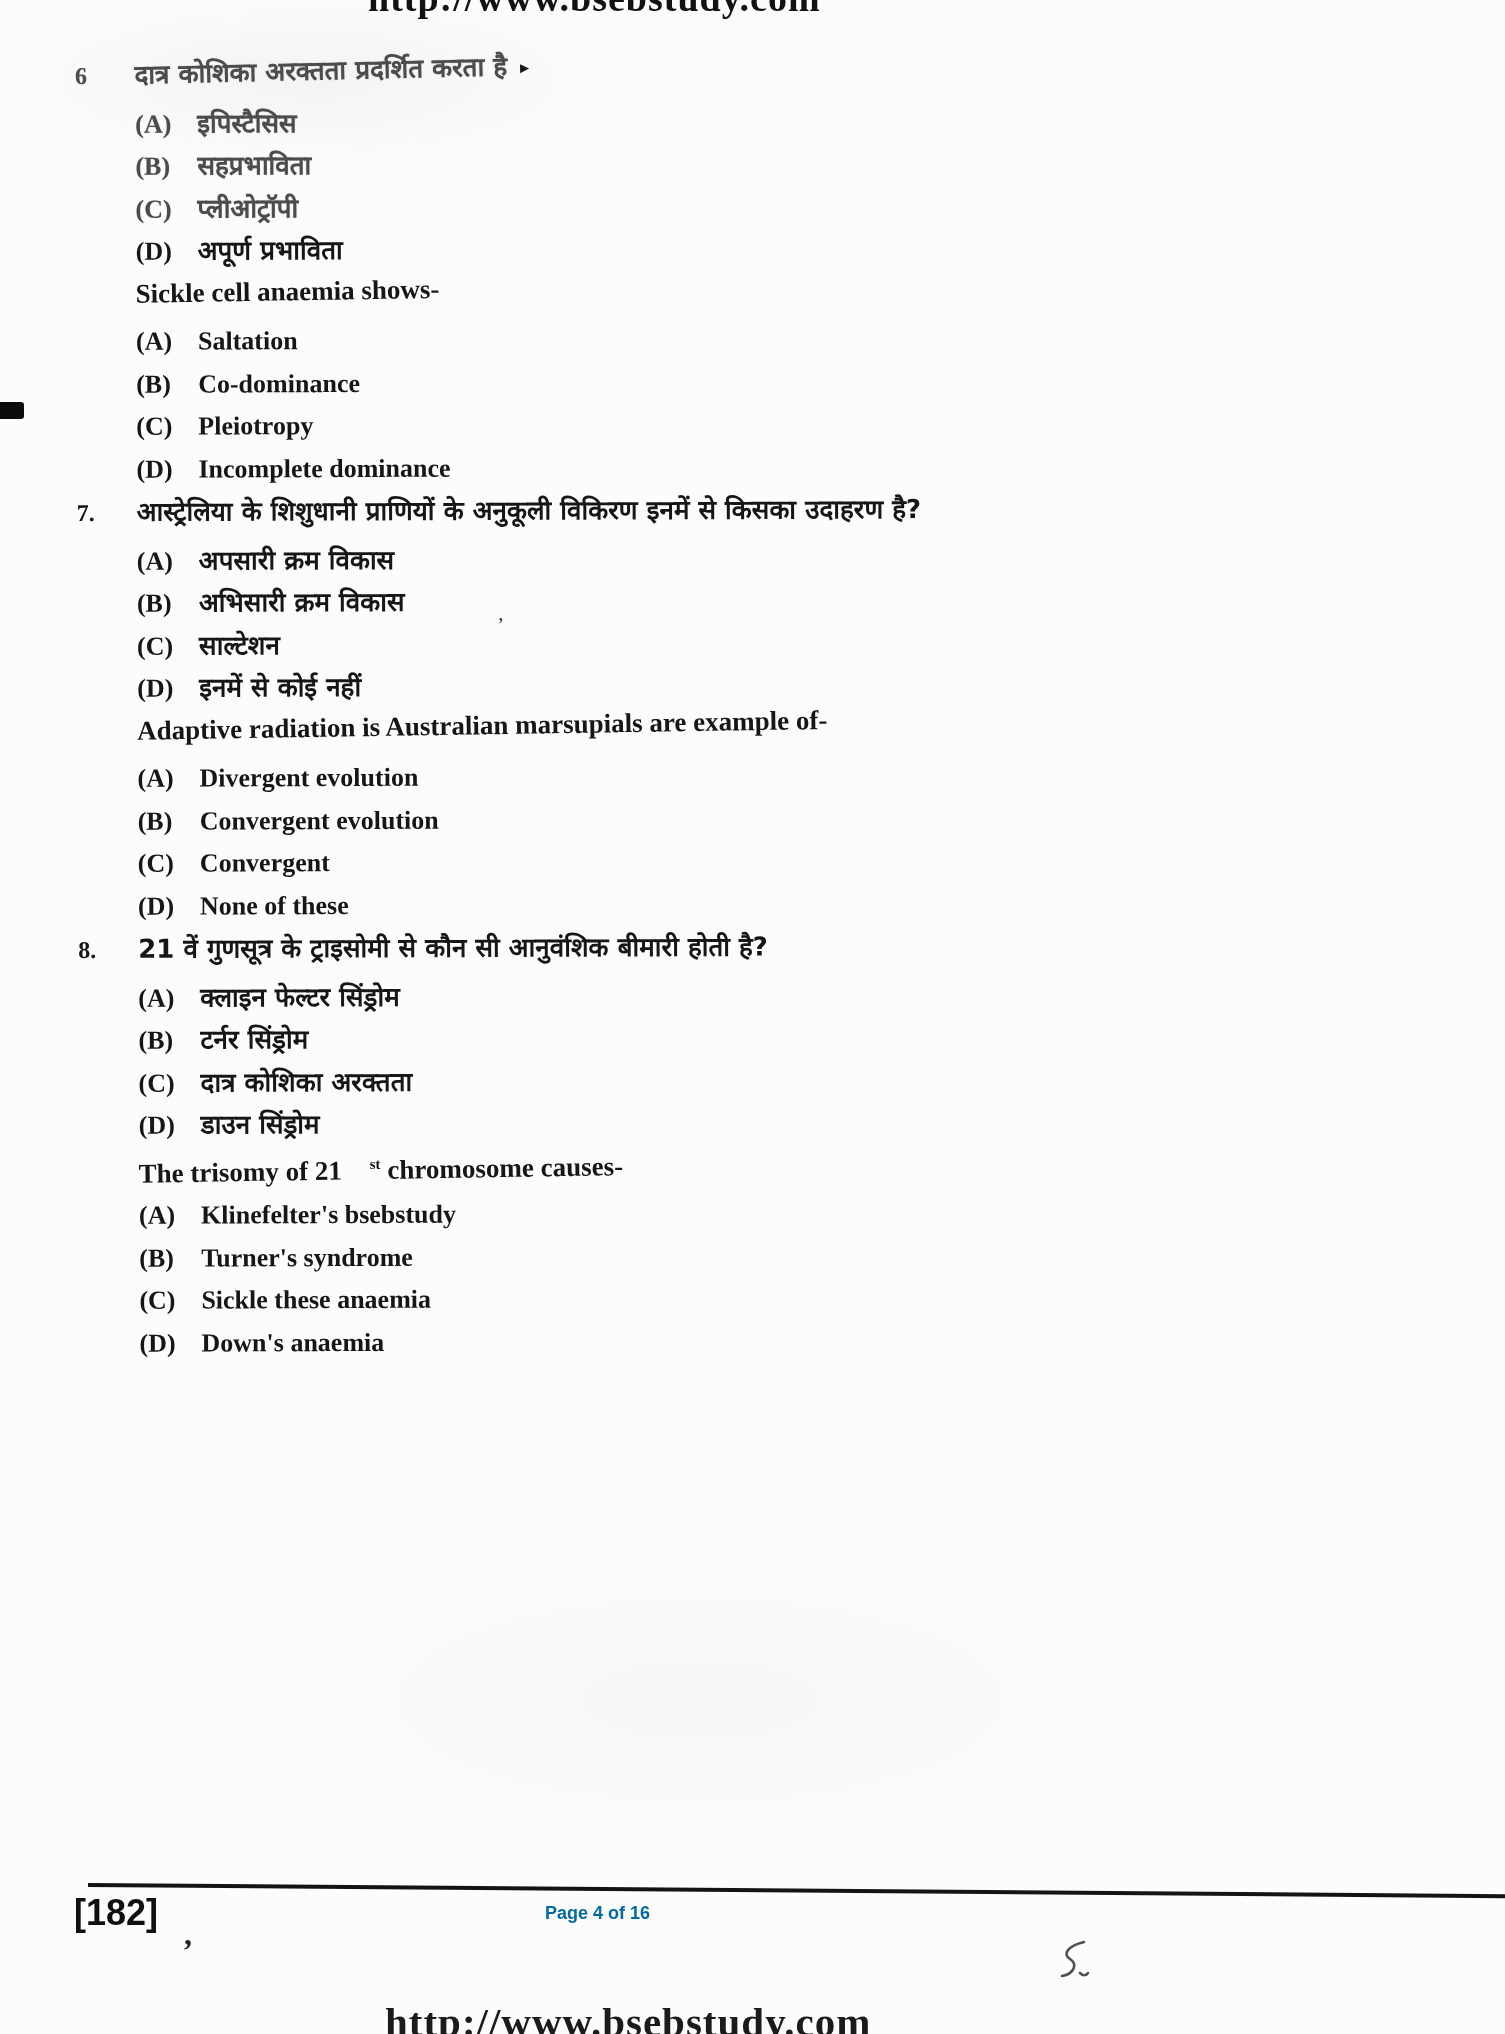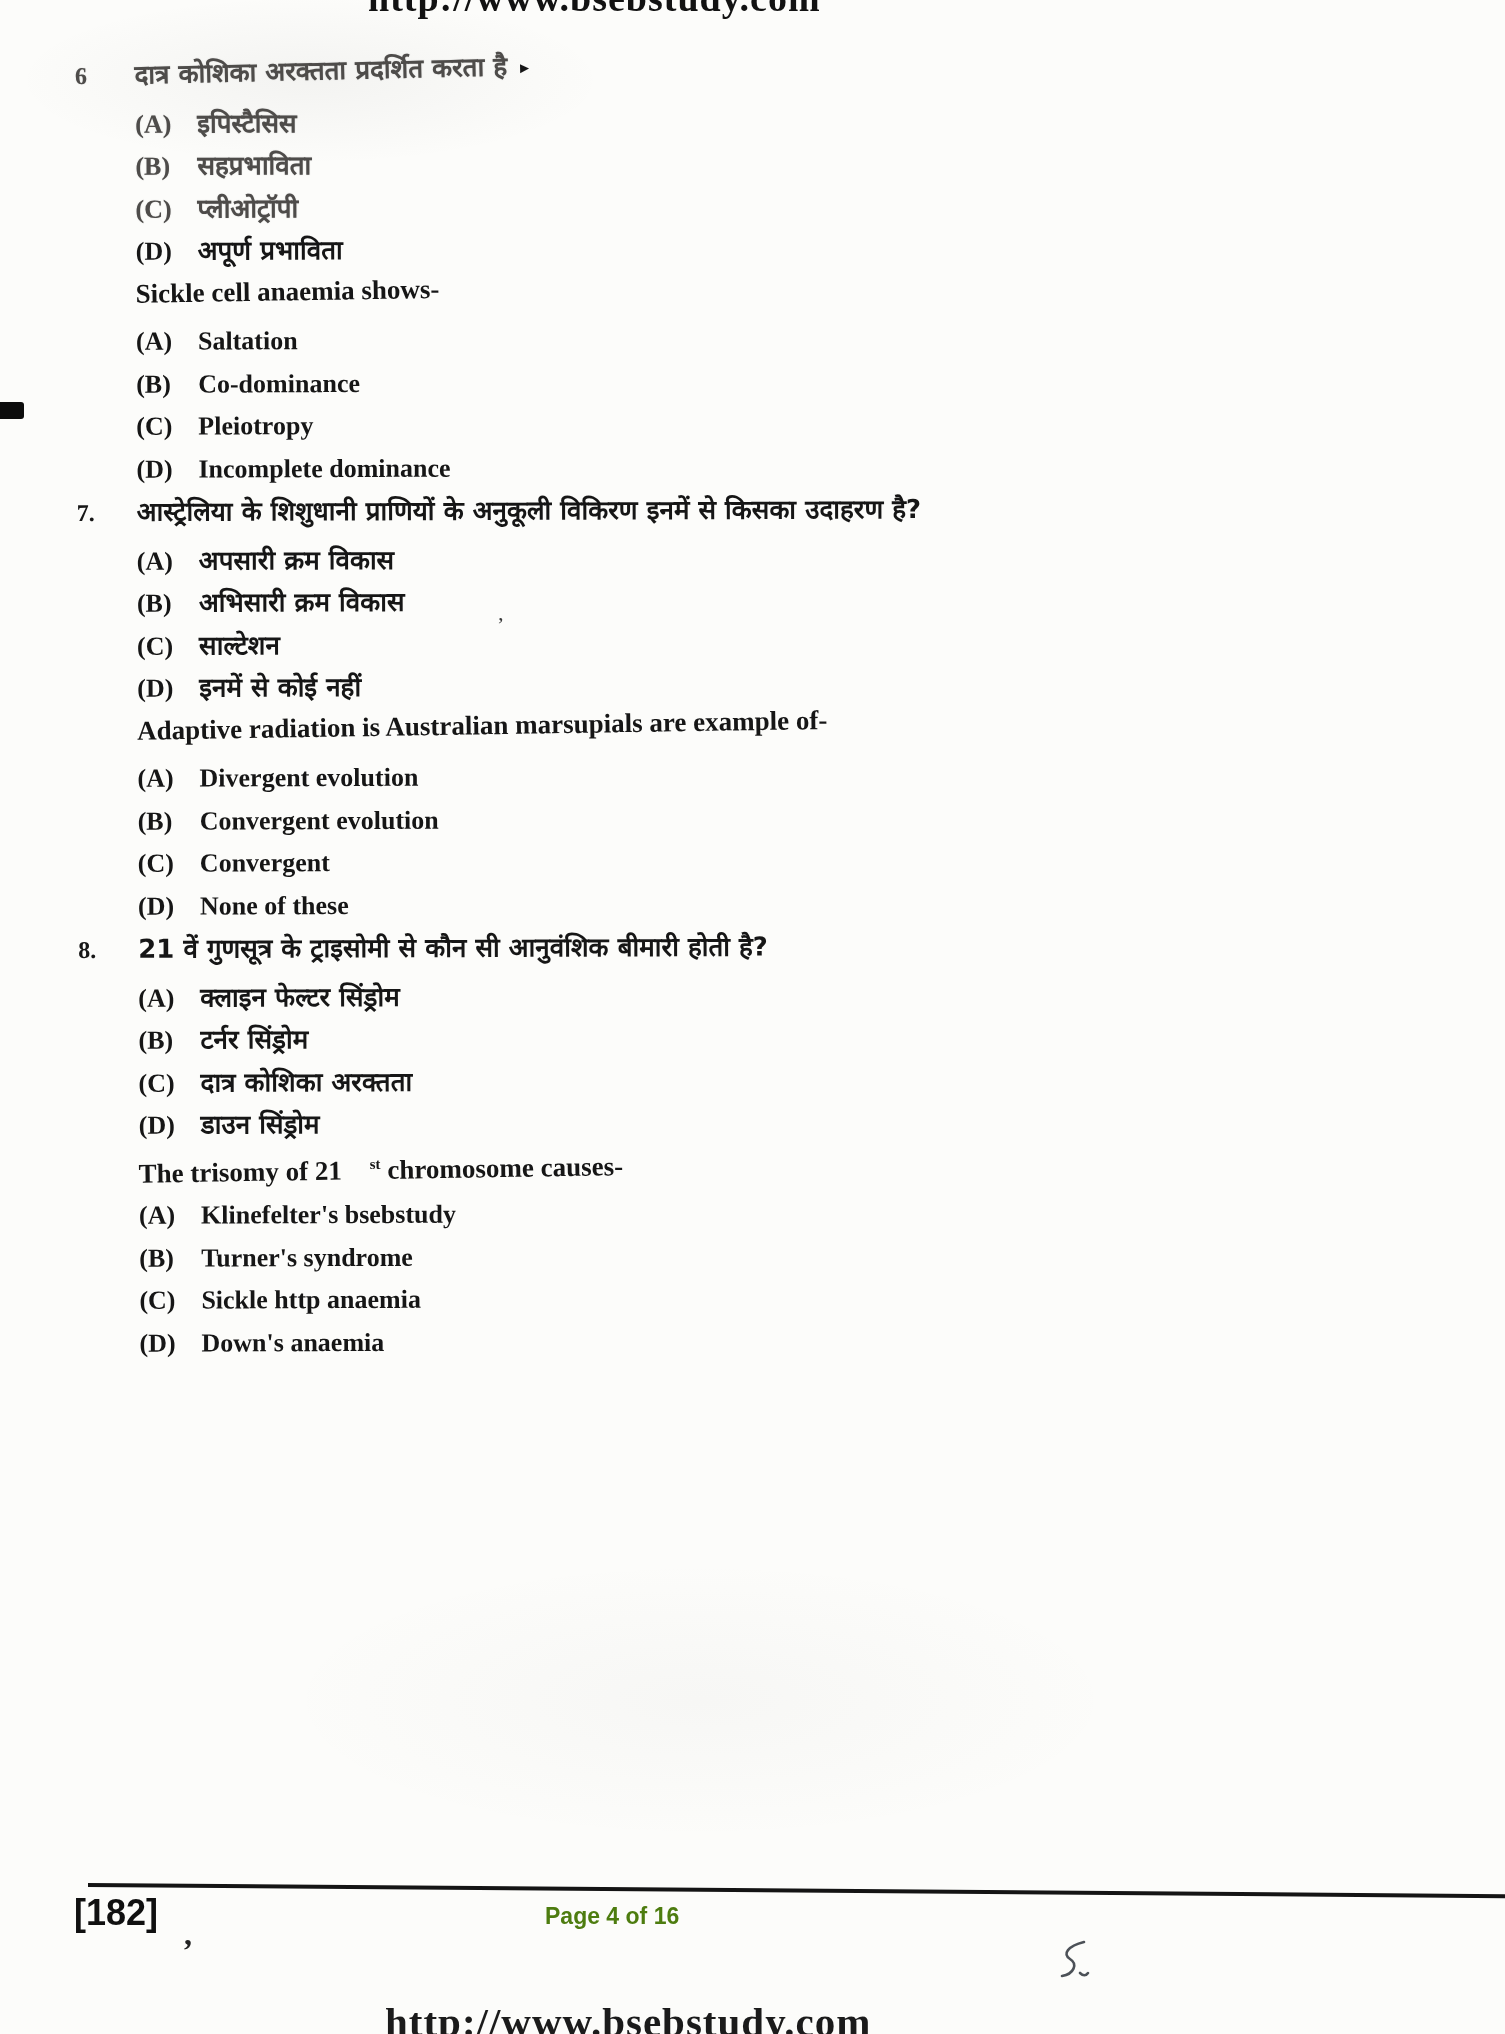"Sickle http anaemia" span.otext { text: http -> these }
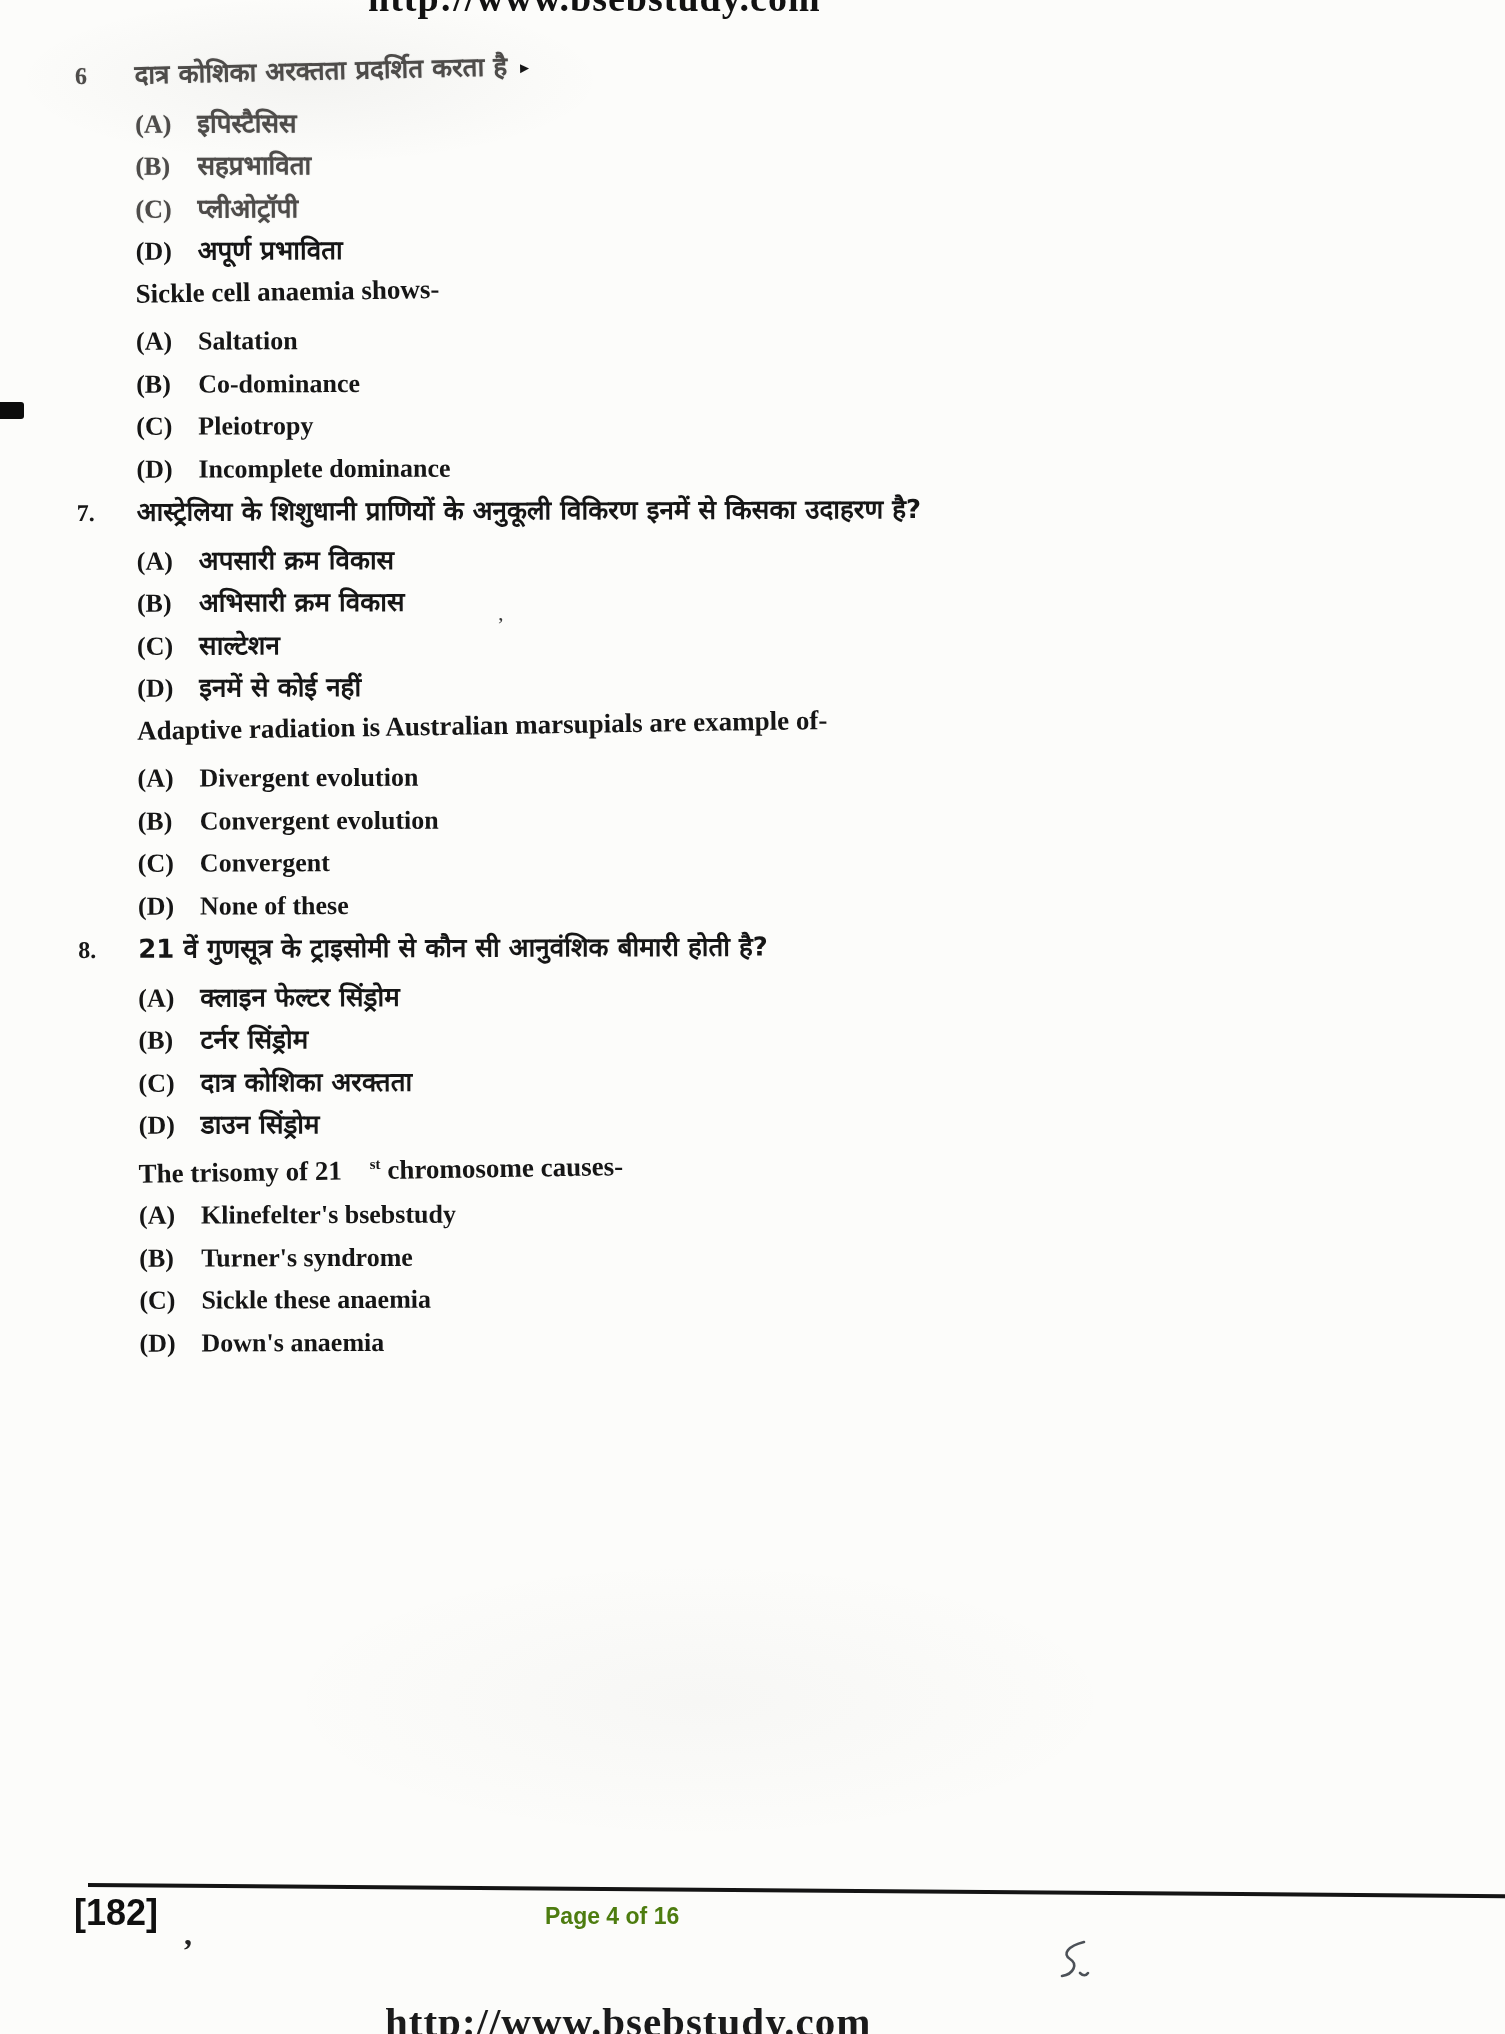"Page 4 of 16" .page-indicator { color: #4d7c0f -> #0369a1; font-size: 23px -> 18px }
